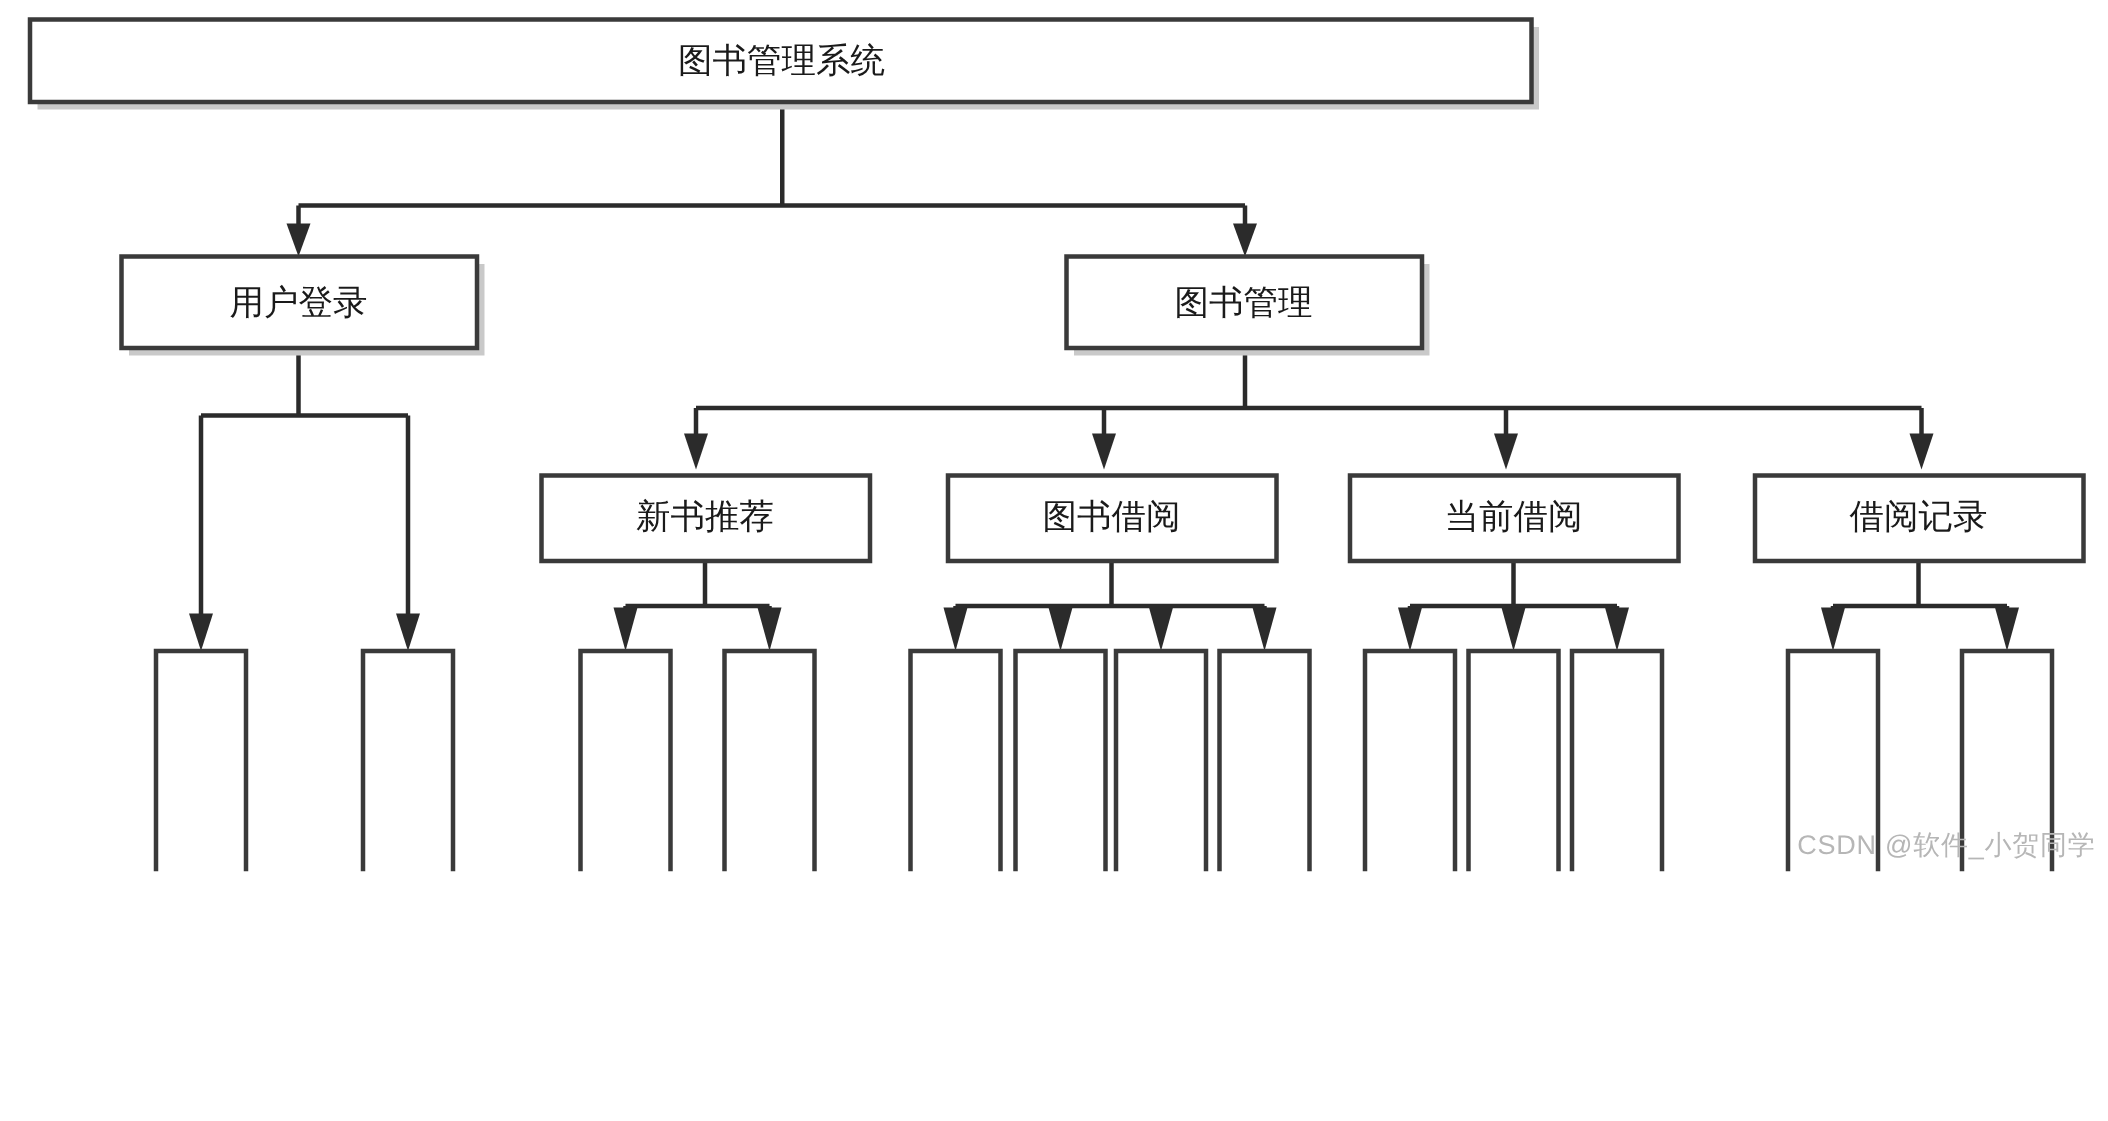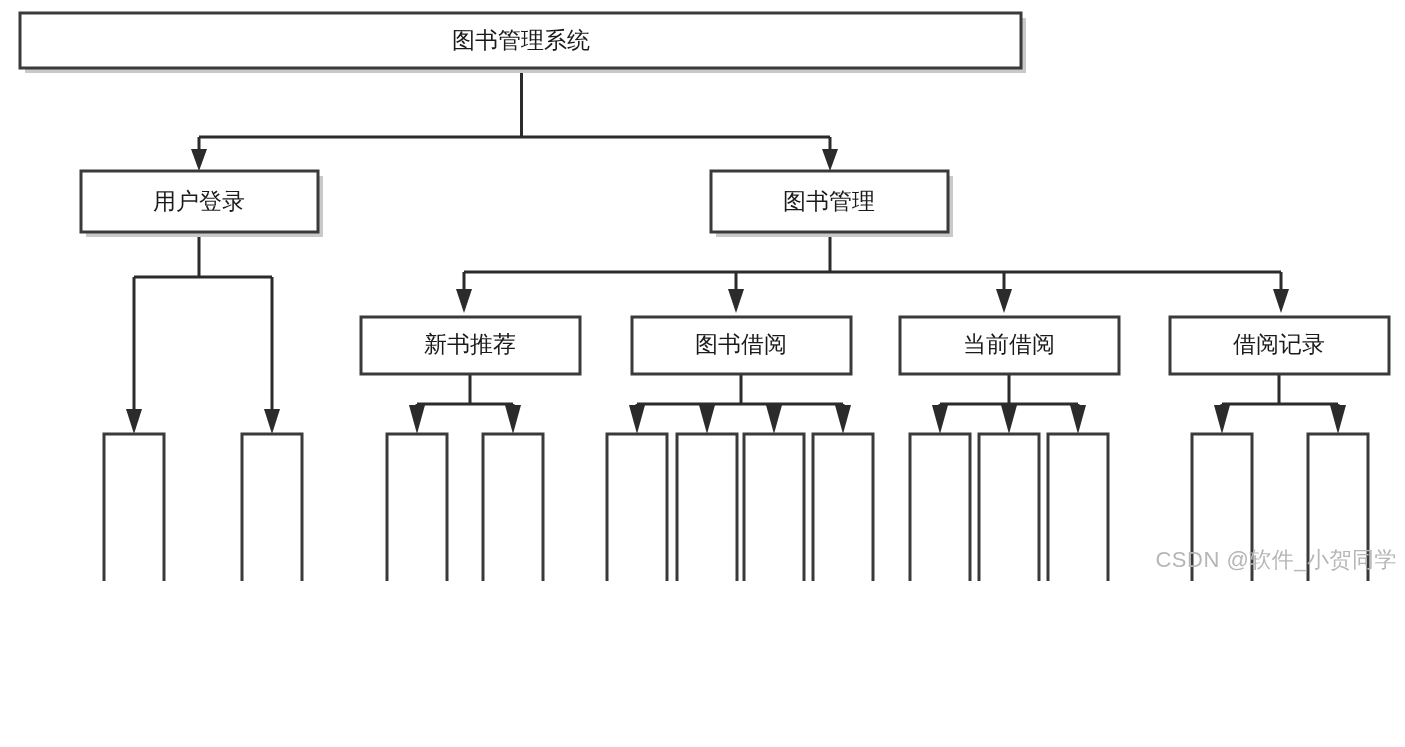"CSDN @软件_小贺同学" .watermark { font-size: 22px -> 18px }
